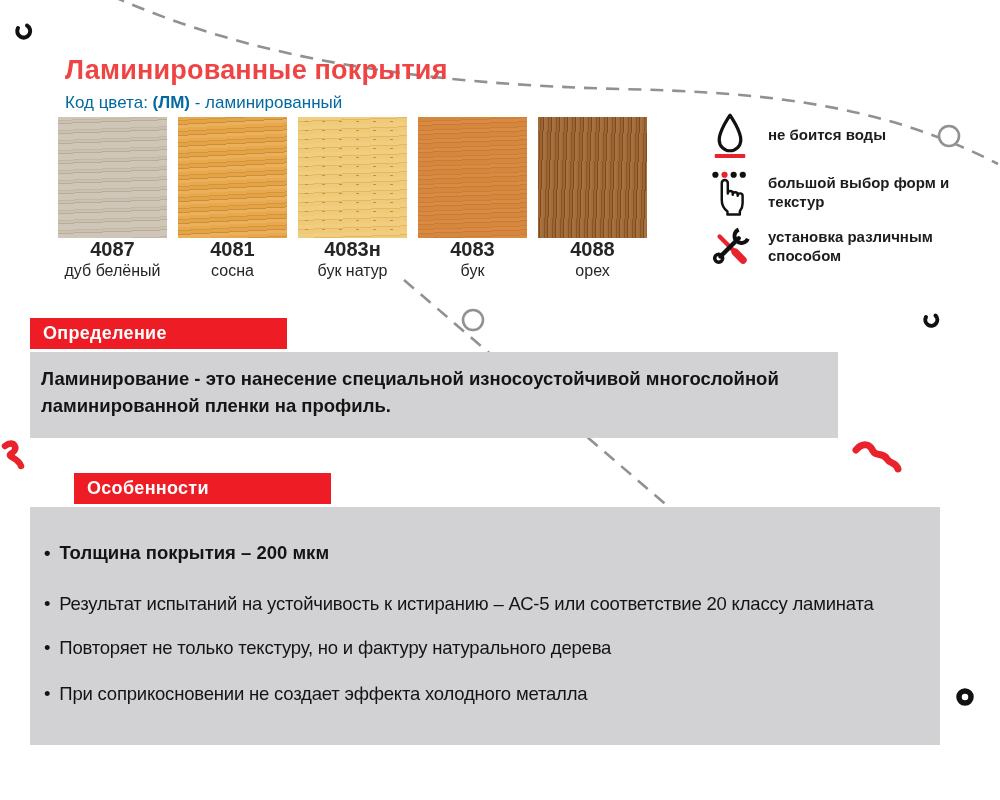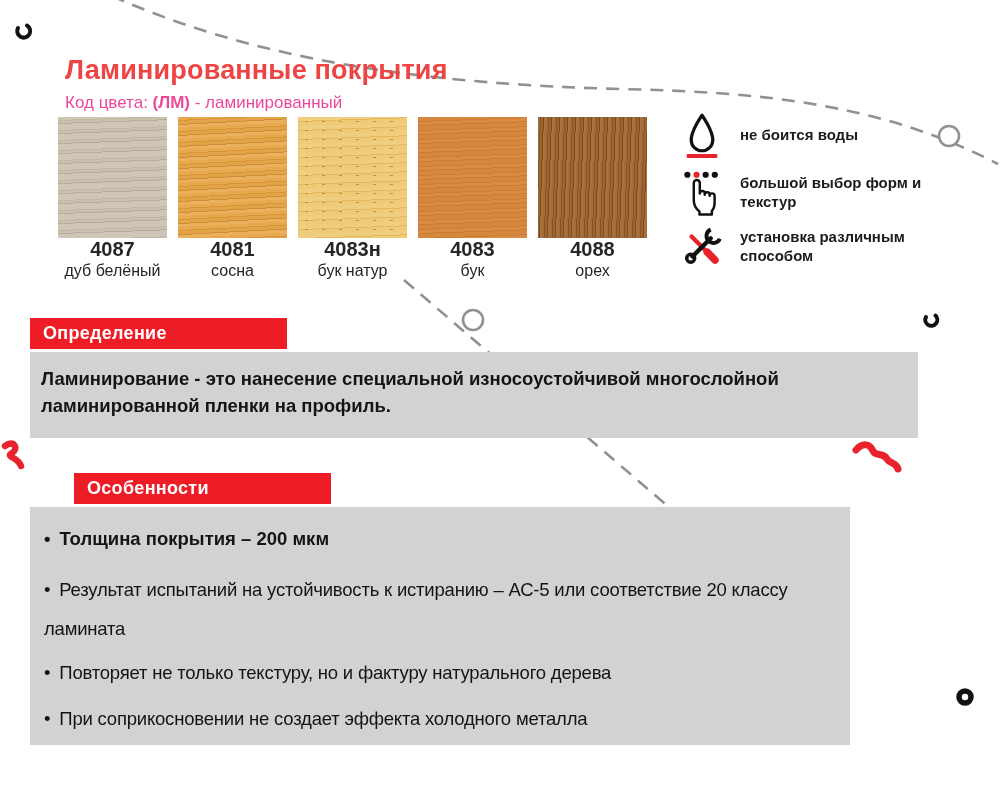"Код цвета: (ЛМ) - ламинированный" .subtitle { color: #ec4899 -> #0369a1 }
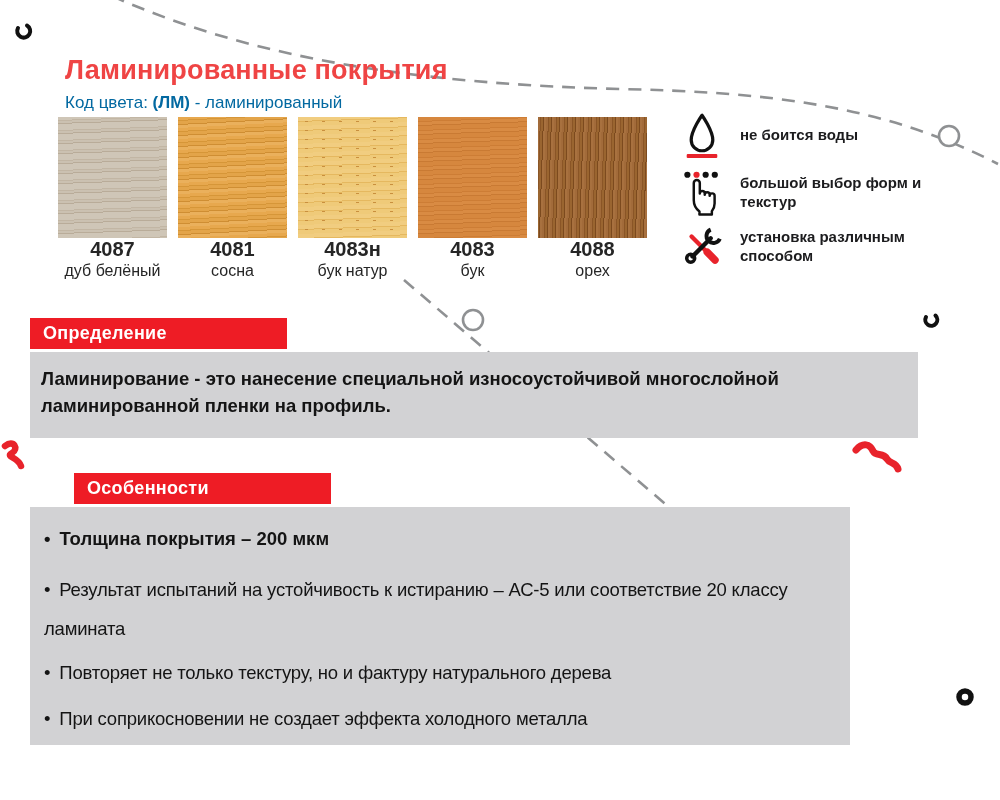"не боится воды" .benefits { left: 681px -> 709px }
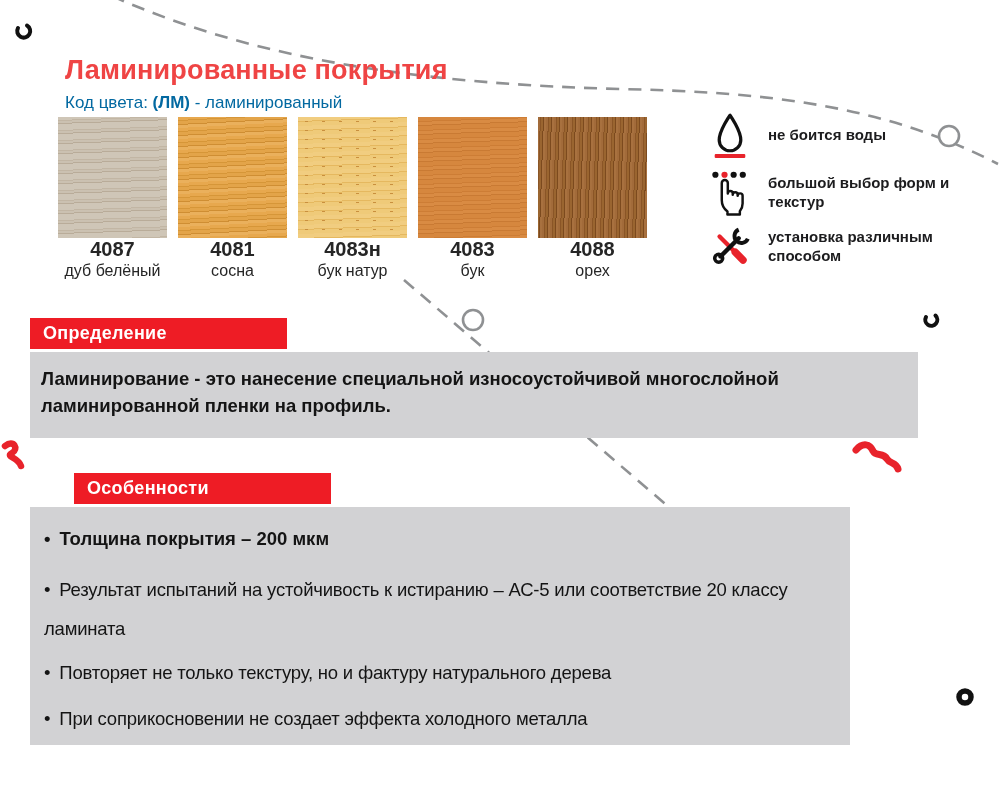"Ламинирование - это нанесение" .panel-def { width: 888px -> 808px }
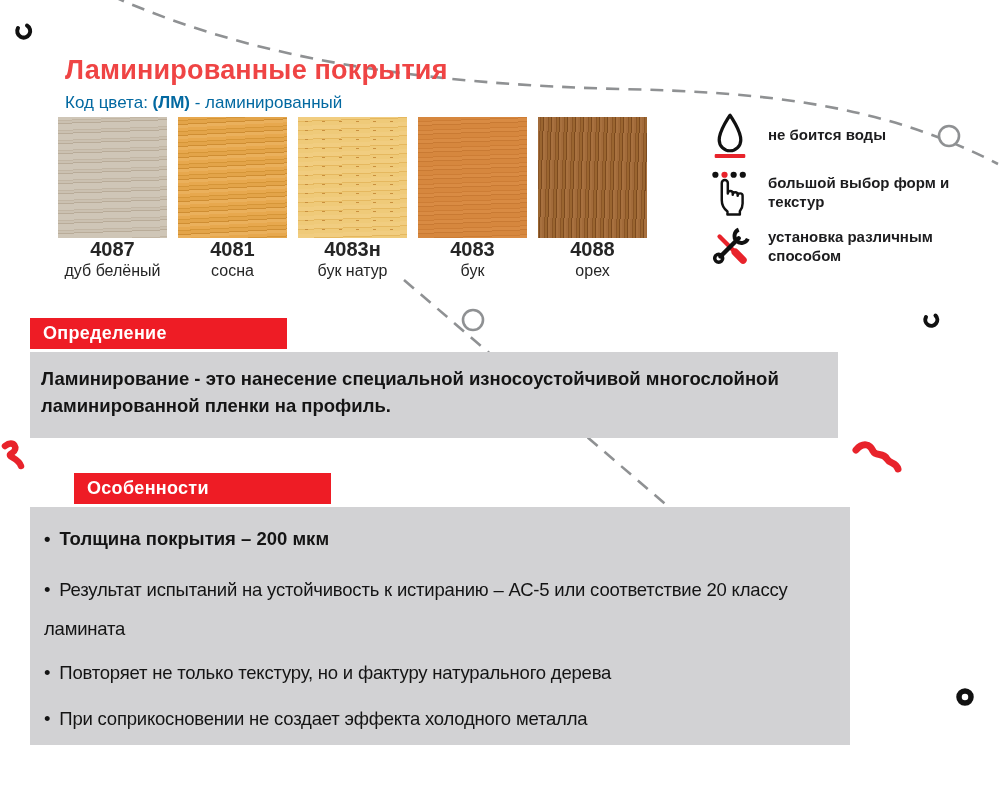"• Толщина покрытия – 200" .panel-feat { padding: 21px 22px 0 14px -> 35px 22px 0 14px; width: 820px -> 910px }
